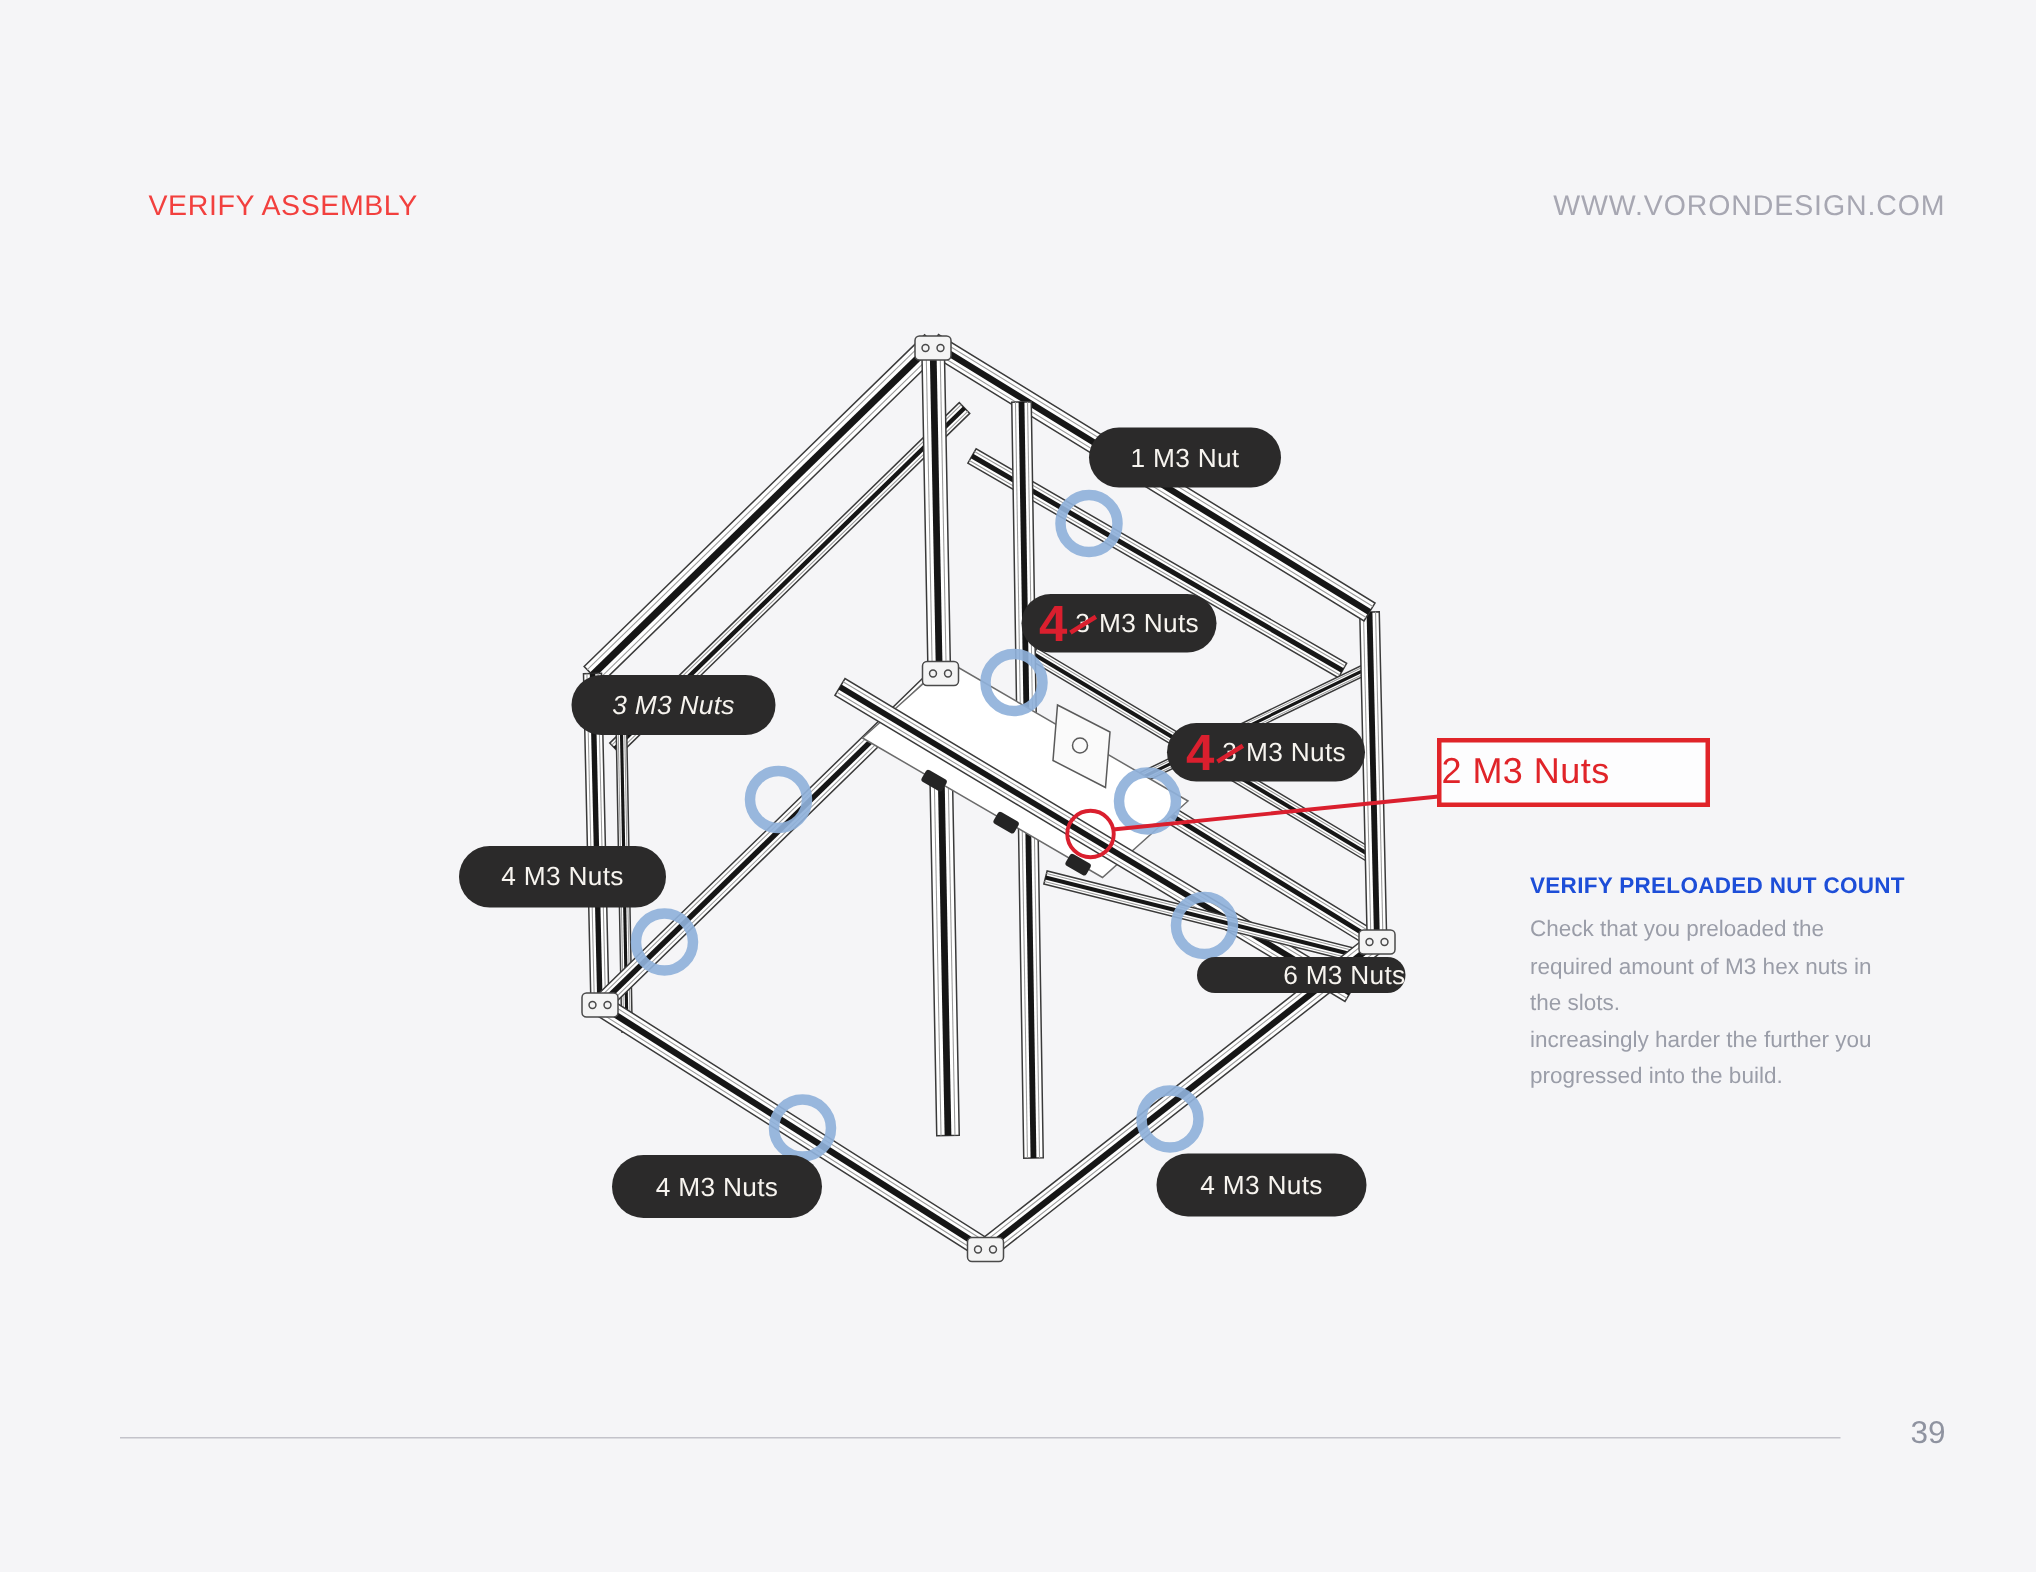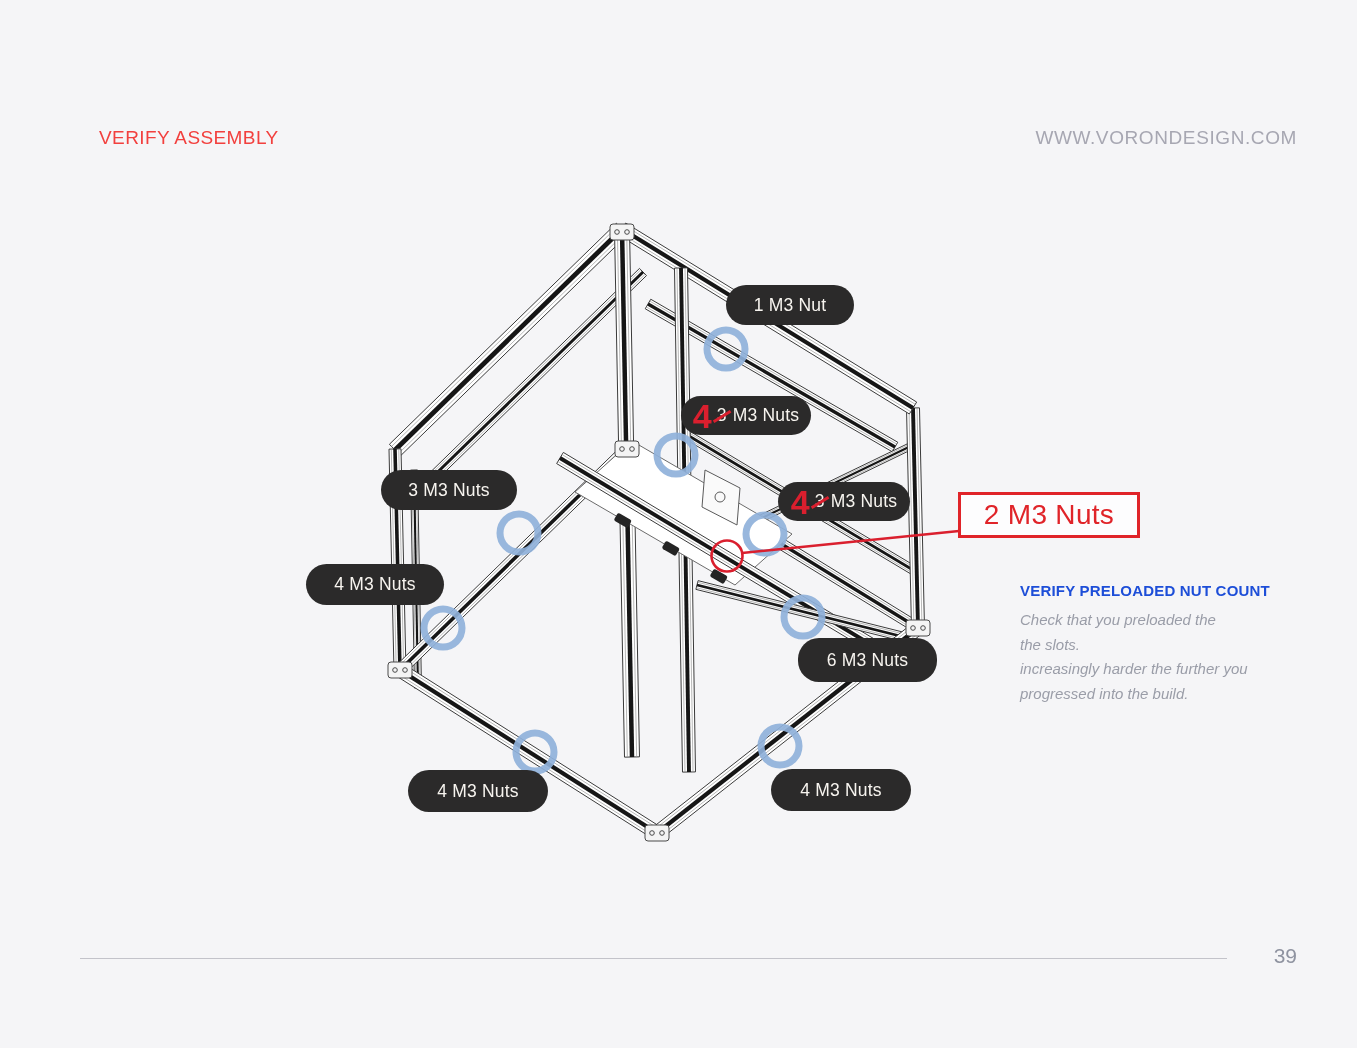"3 M3 Nuts" div.pill { font-style: none -> italic; top: 470px -> 450px }
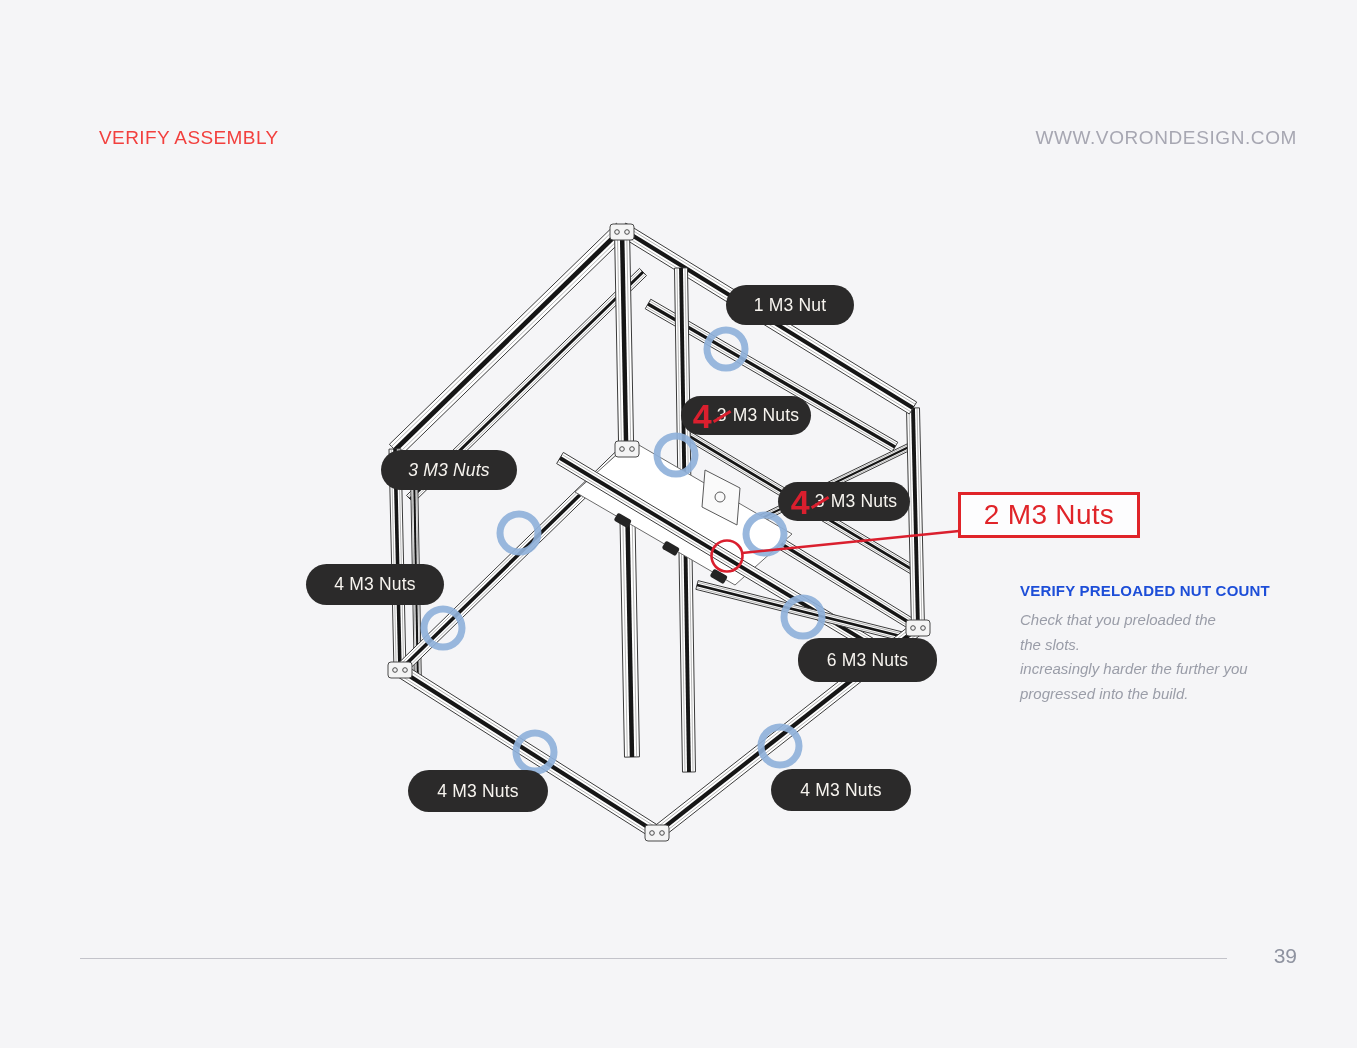"2 M3 Nuts" .callout-box { font-size: 28px -> 24px; justify-content: center -> none }
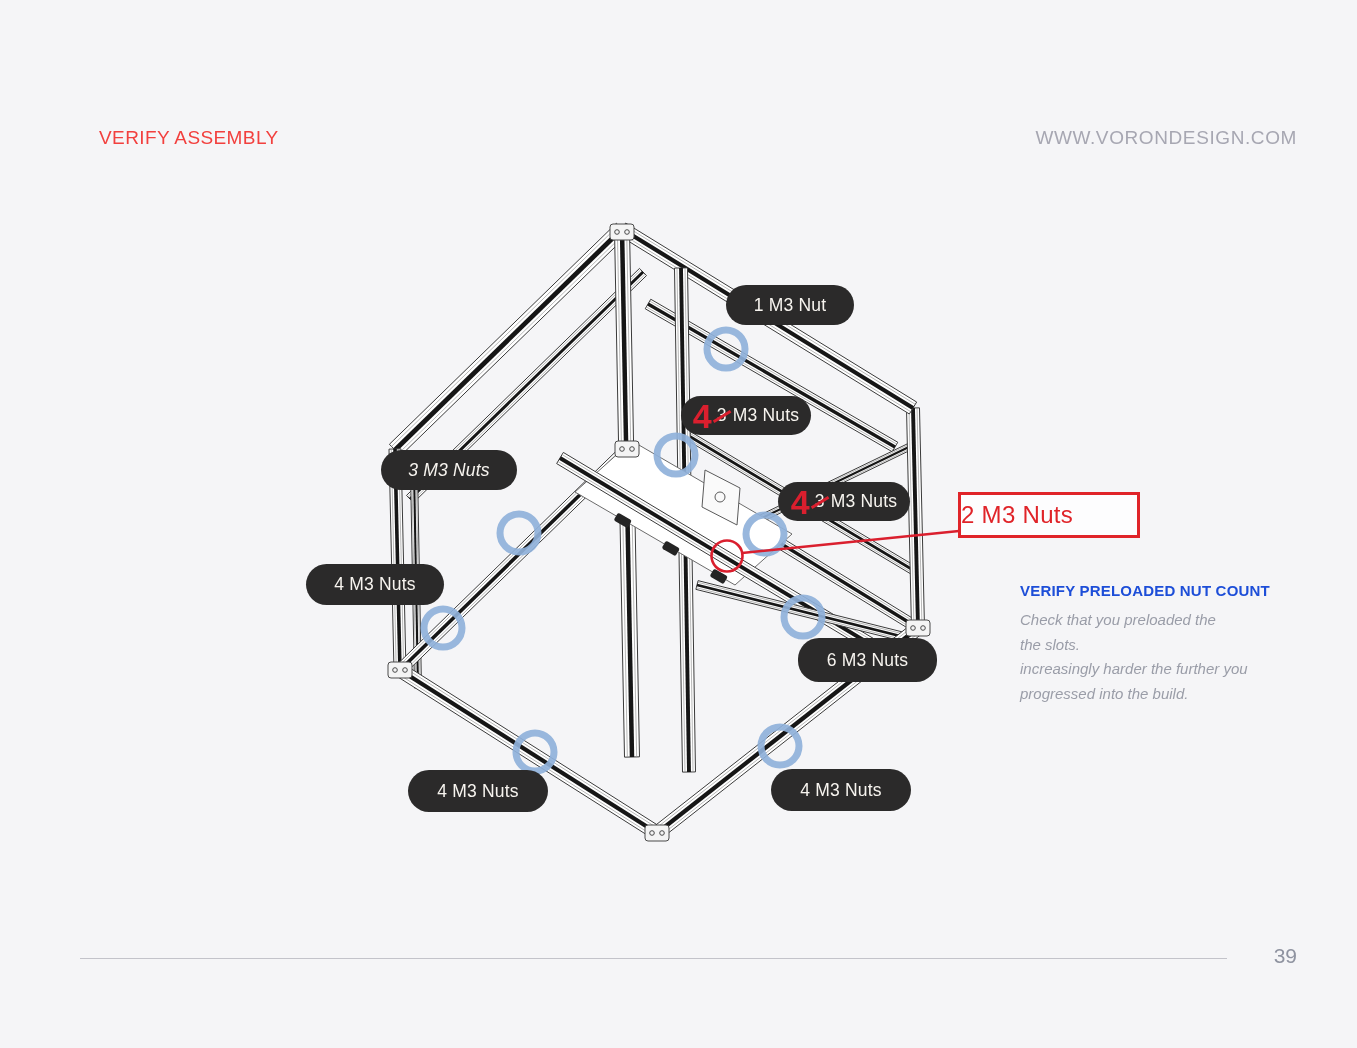"Check that you preloaded the" .note-line { font-style: italic -> none }
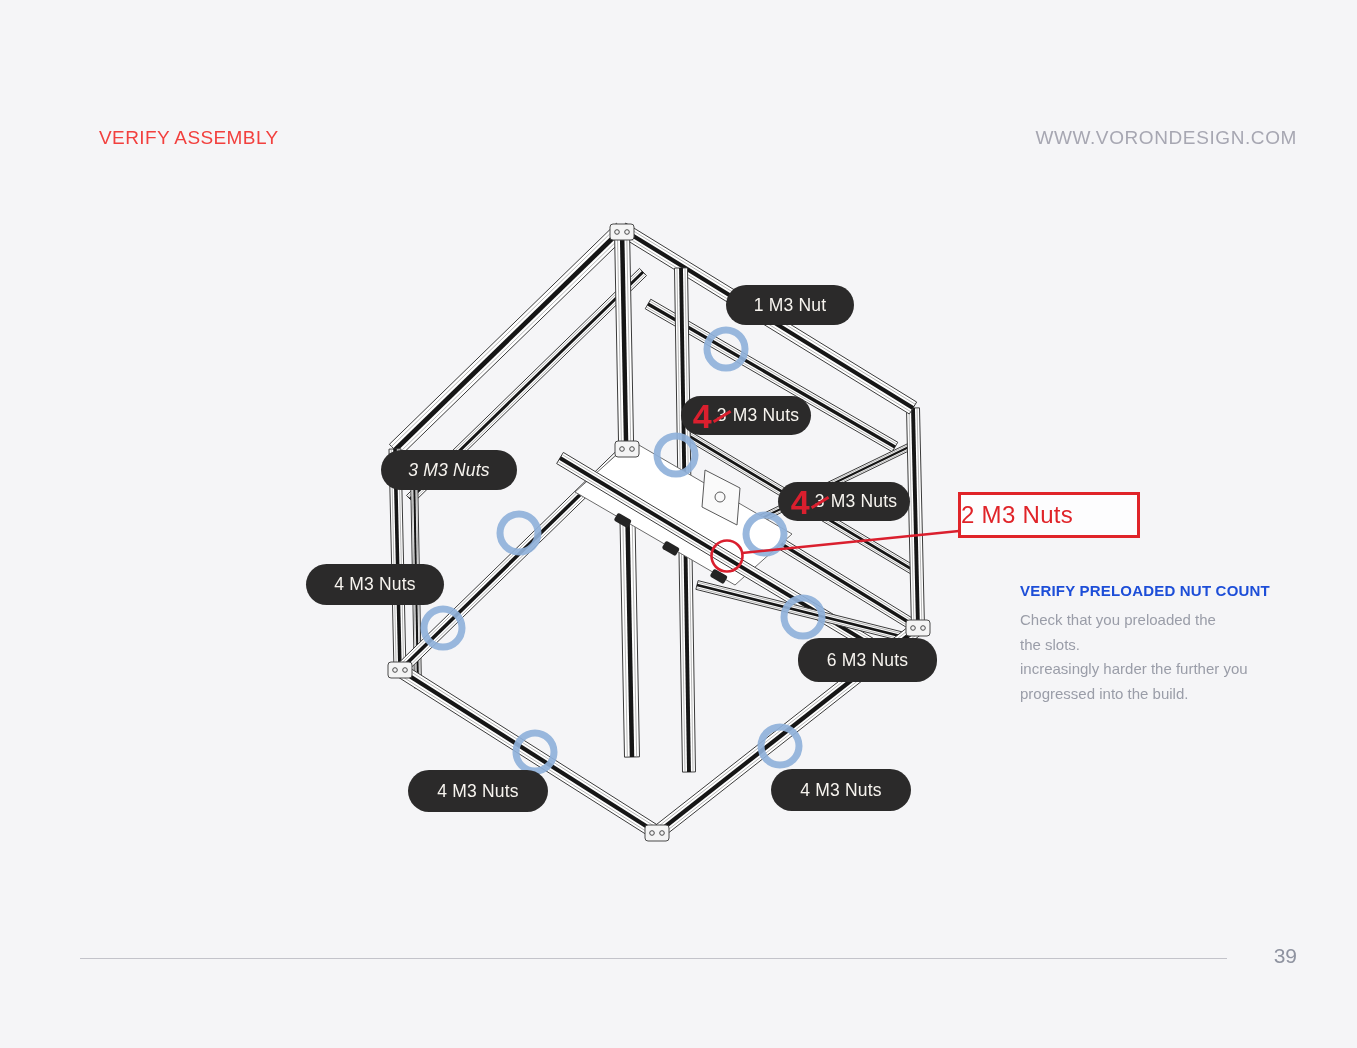"6 M3 Nuts" div.pill { height: 44px -> 24px; justify-content: none -> flex-end }
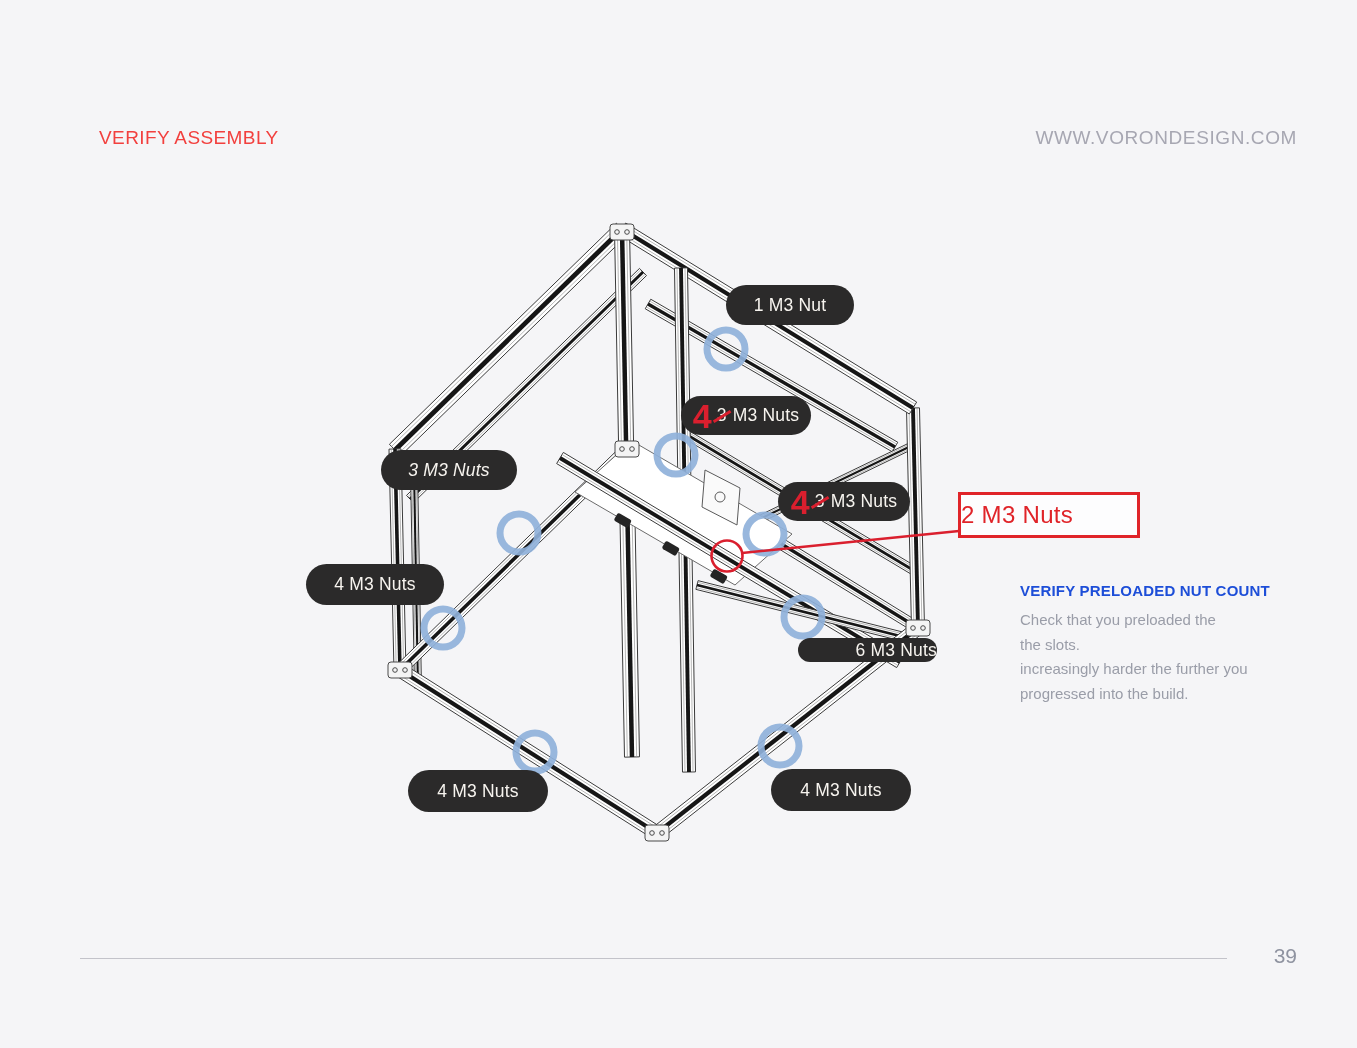"required amount of M3 hex" div.note-line { html: none -> <div>required amount of M3 hex nuts in</div> }
